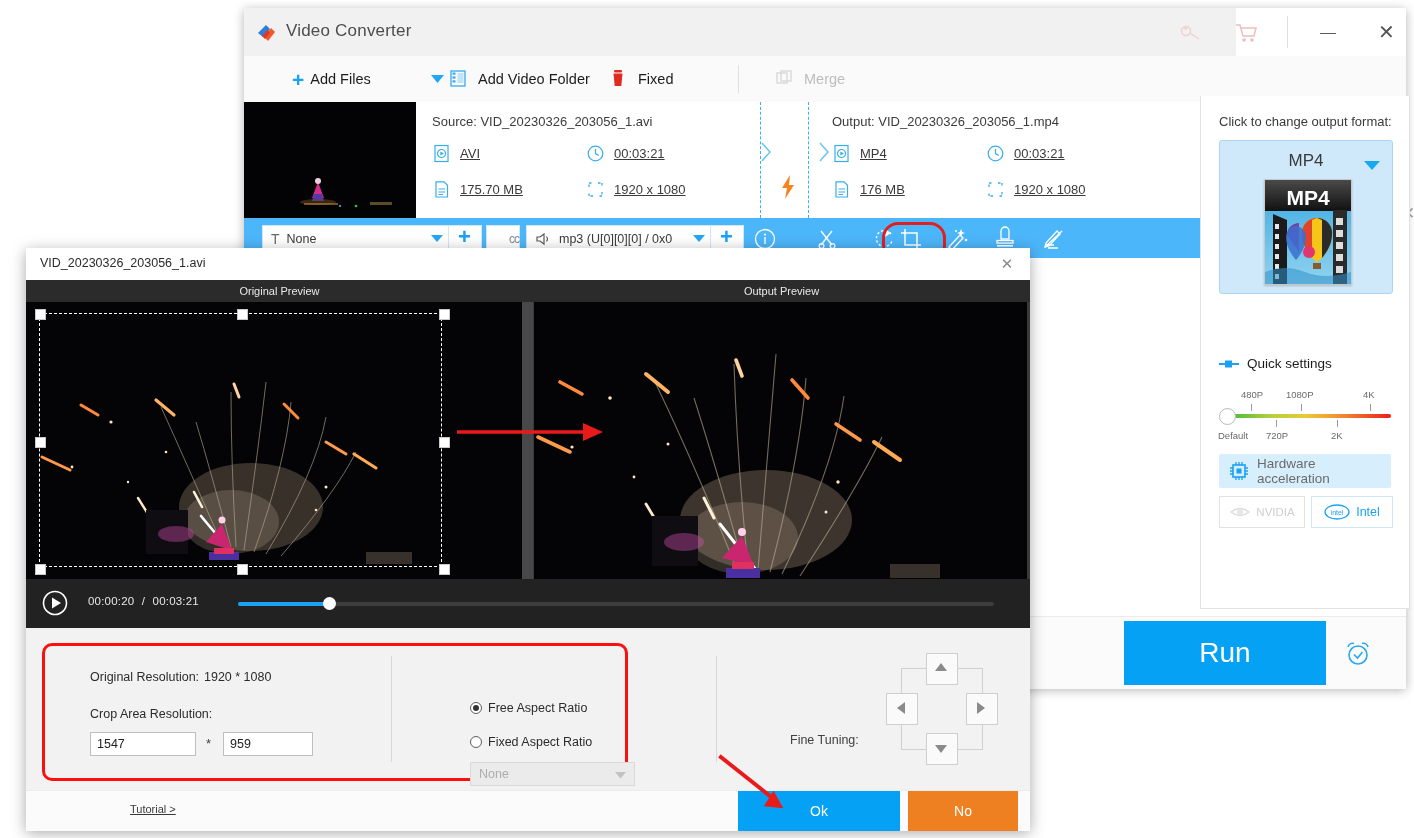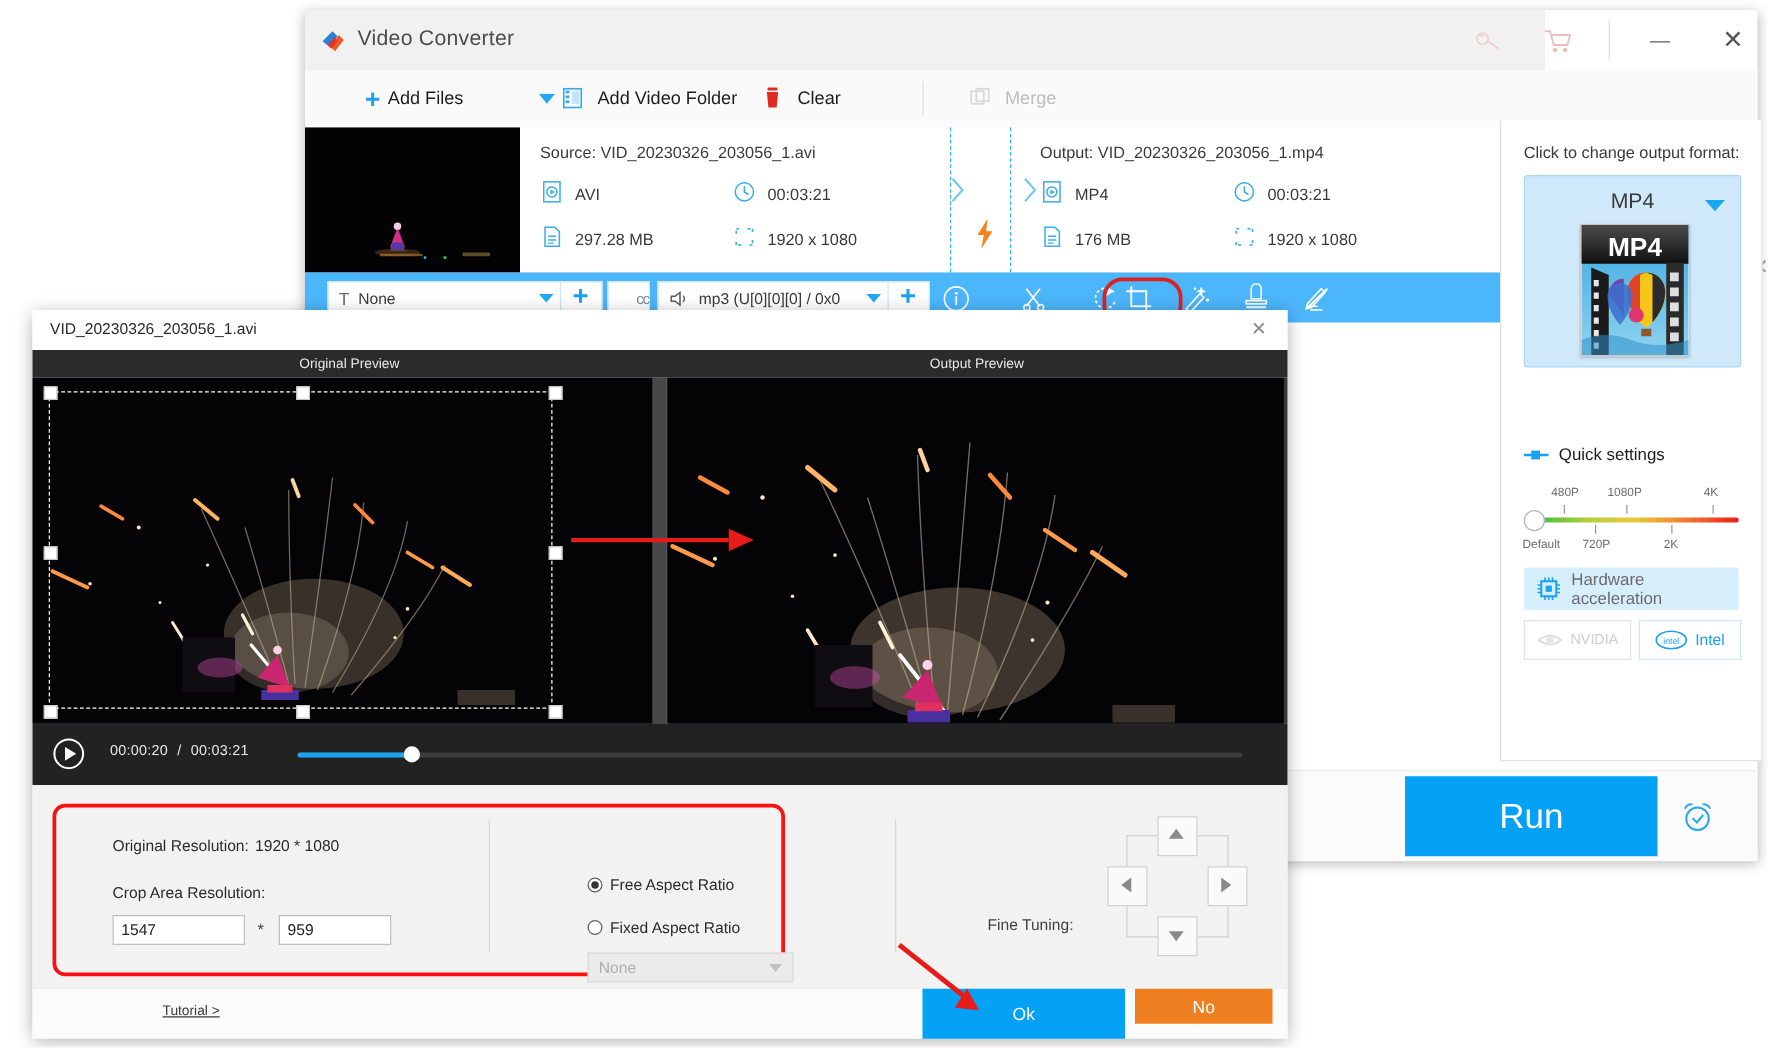"Clear" span { text: Clear -> Fixed }
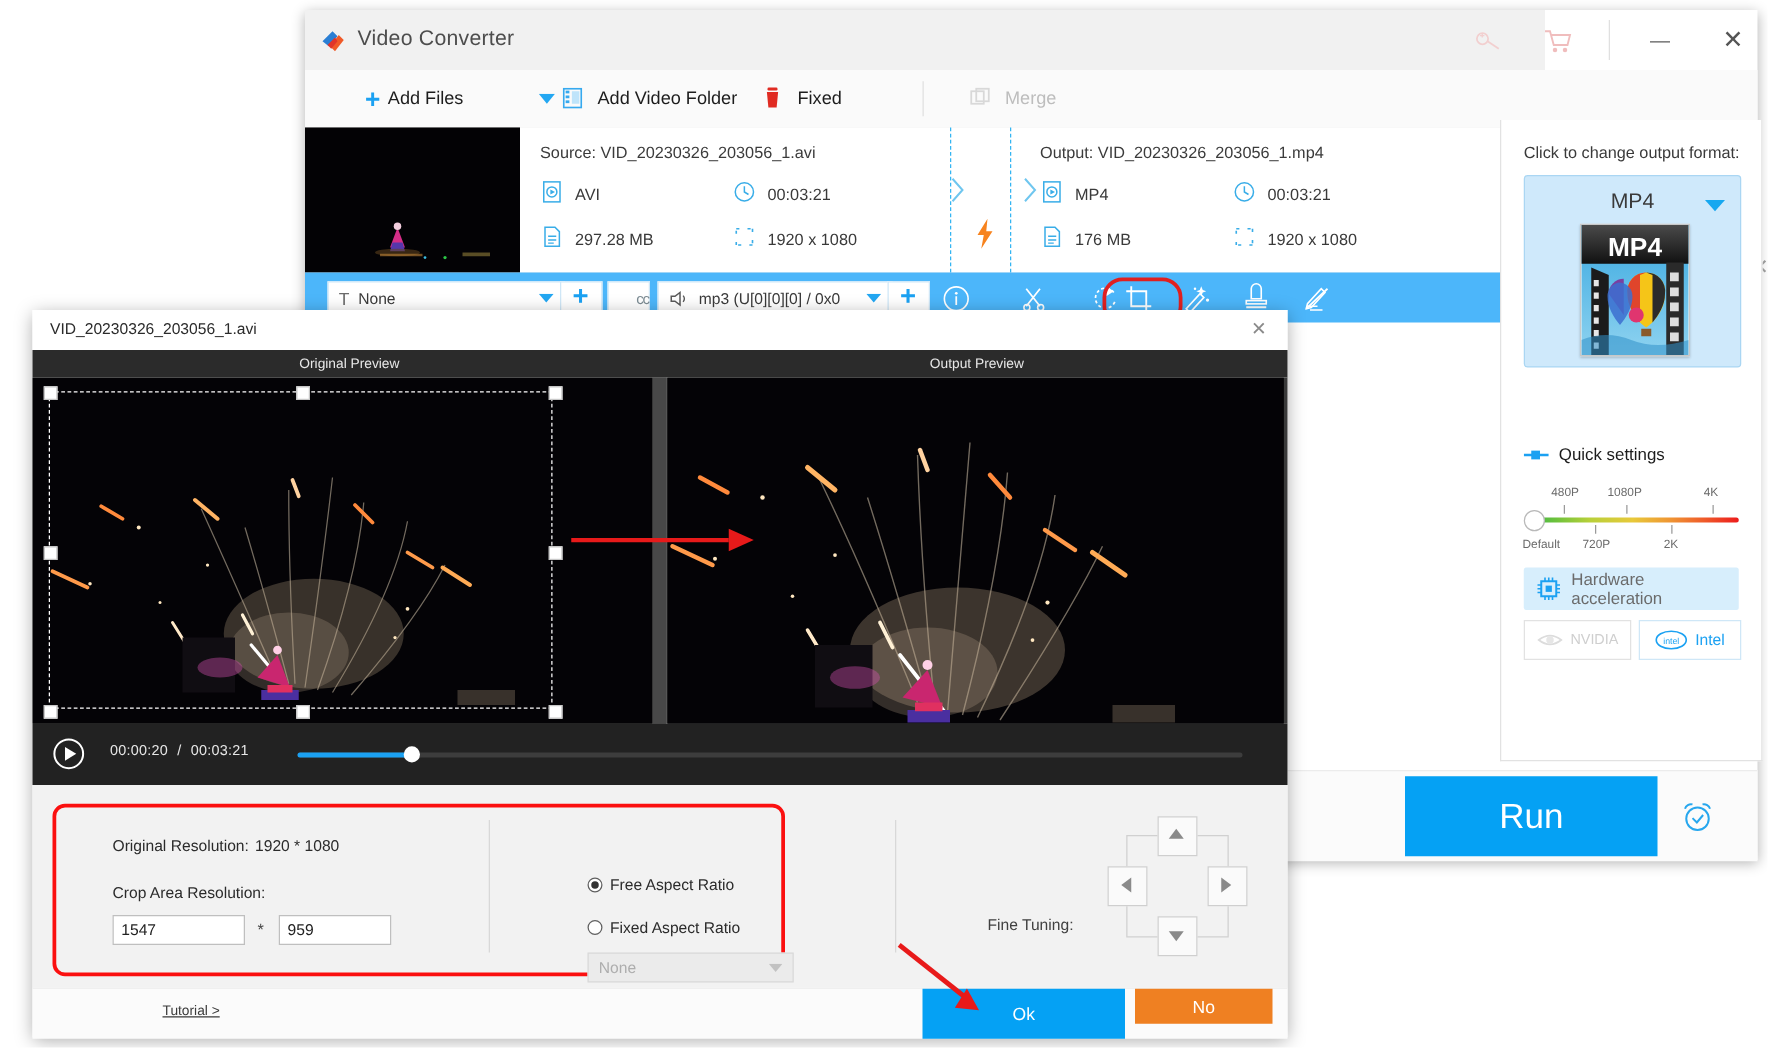"AVI" .meta { align-items: flex-end -> center; text-decoration: none -> underline }
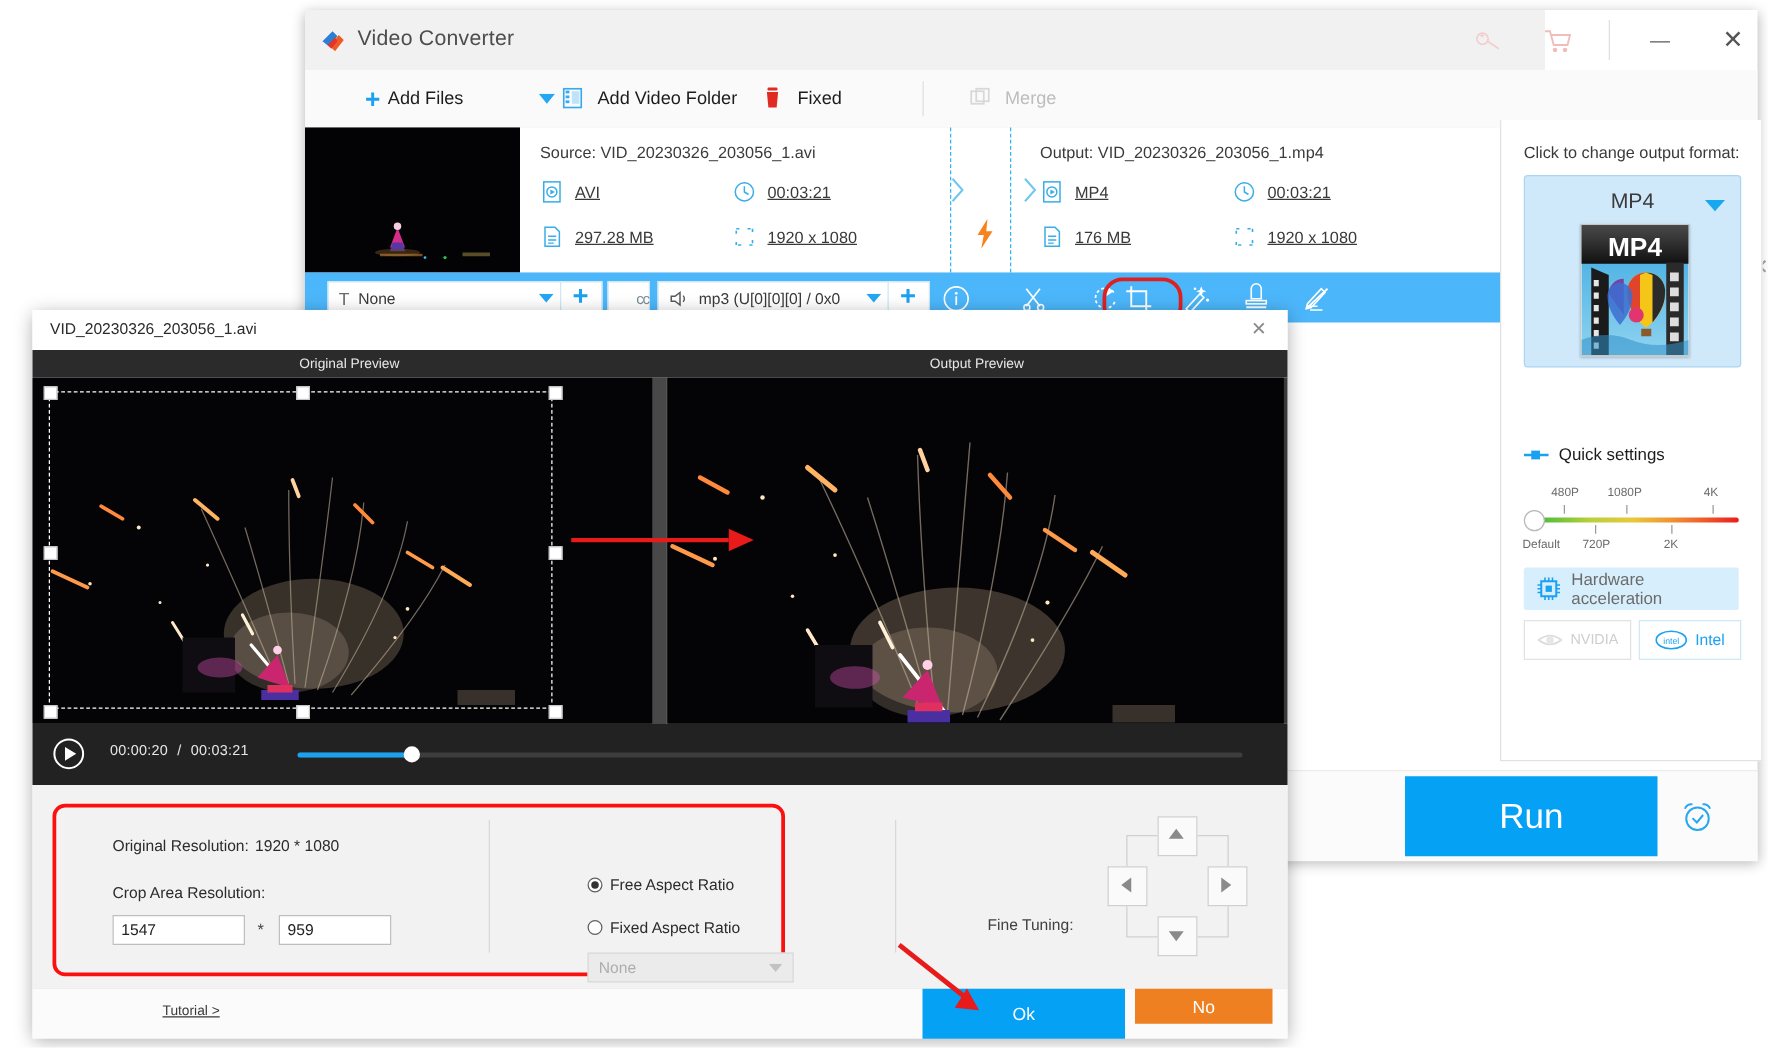"297.28 MB" span { text: 297.28 -> 175.70 }
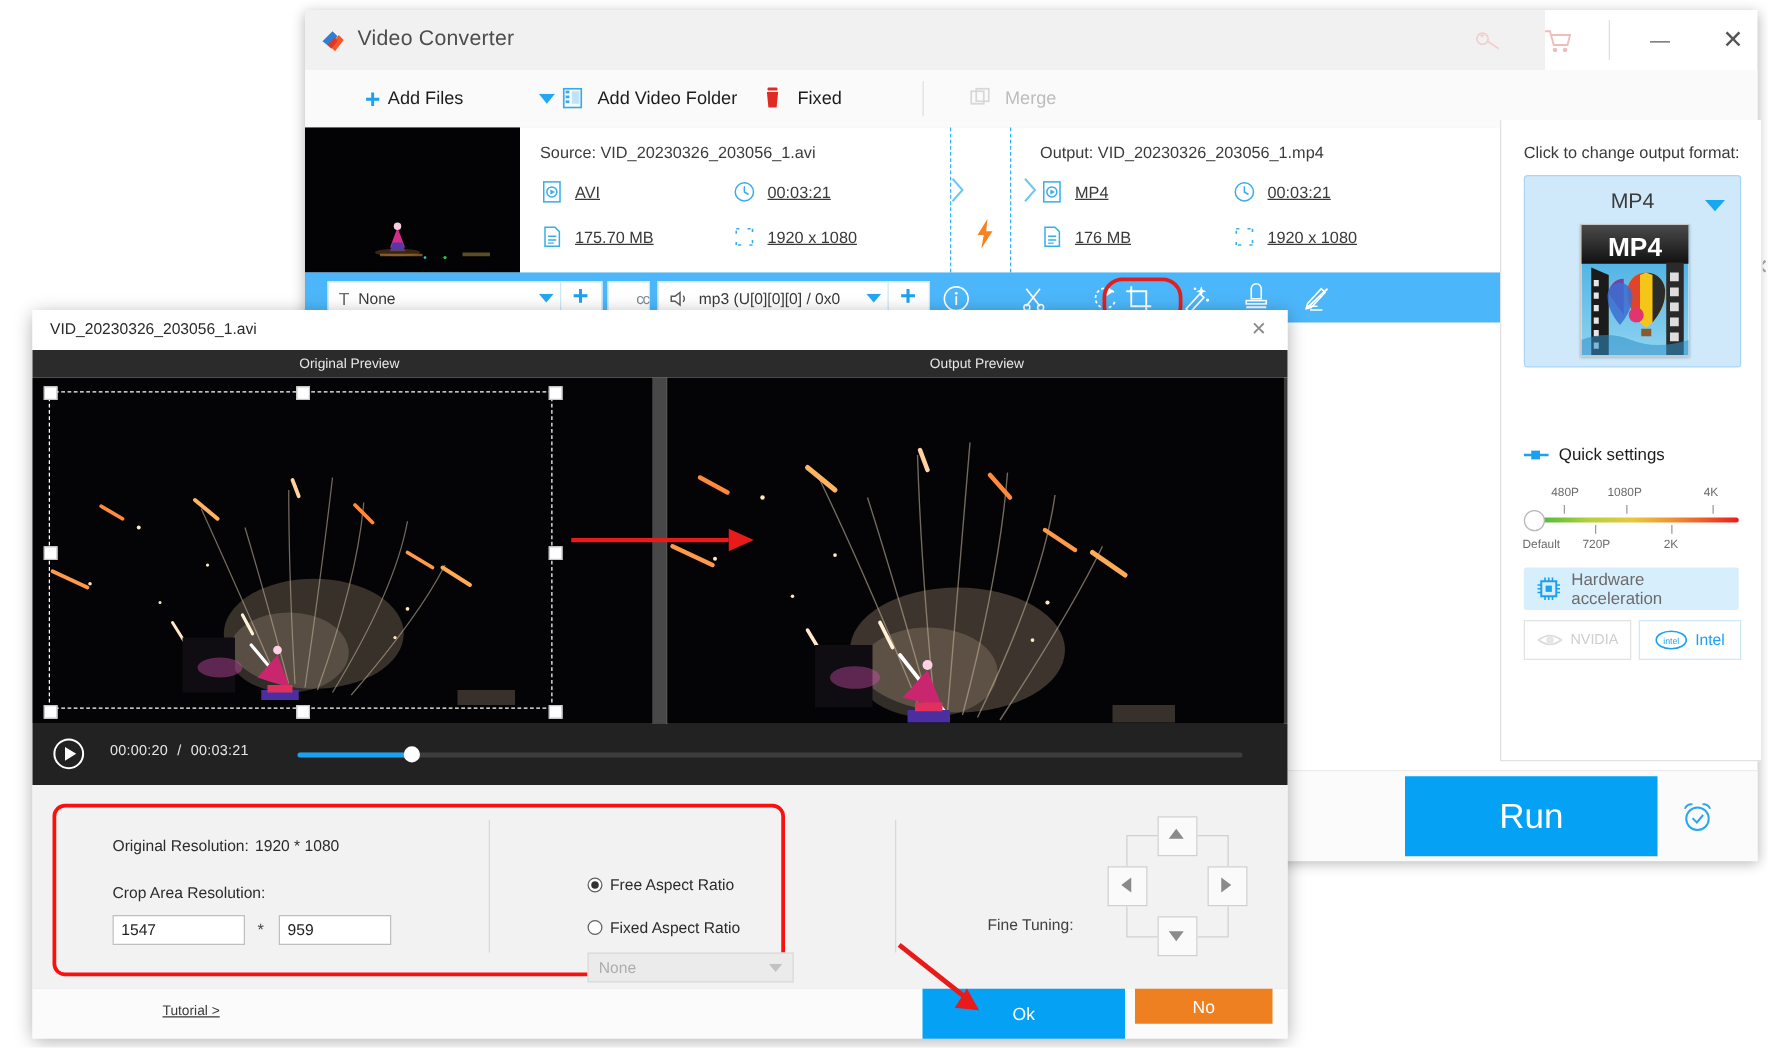"No" #no-btn { height: 28px -> 40px }
